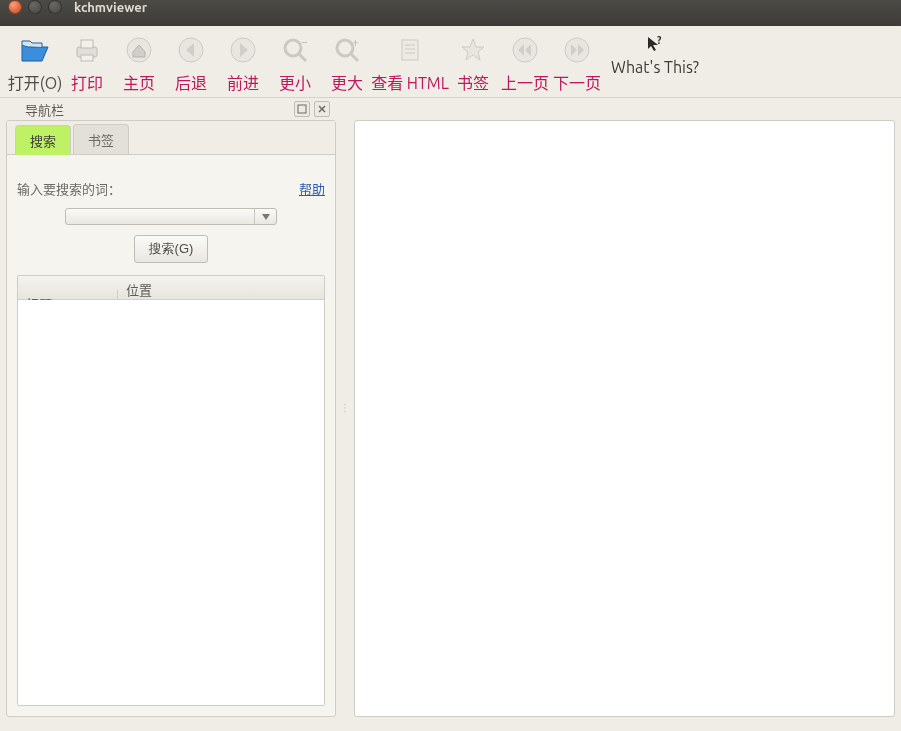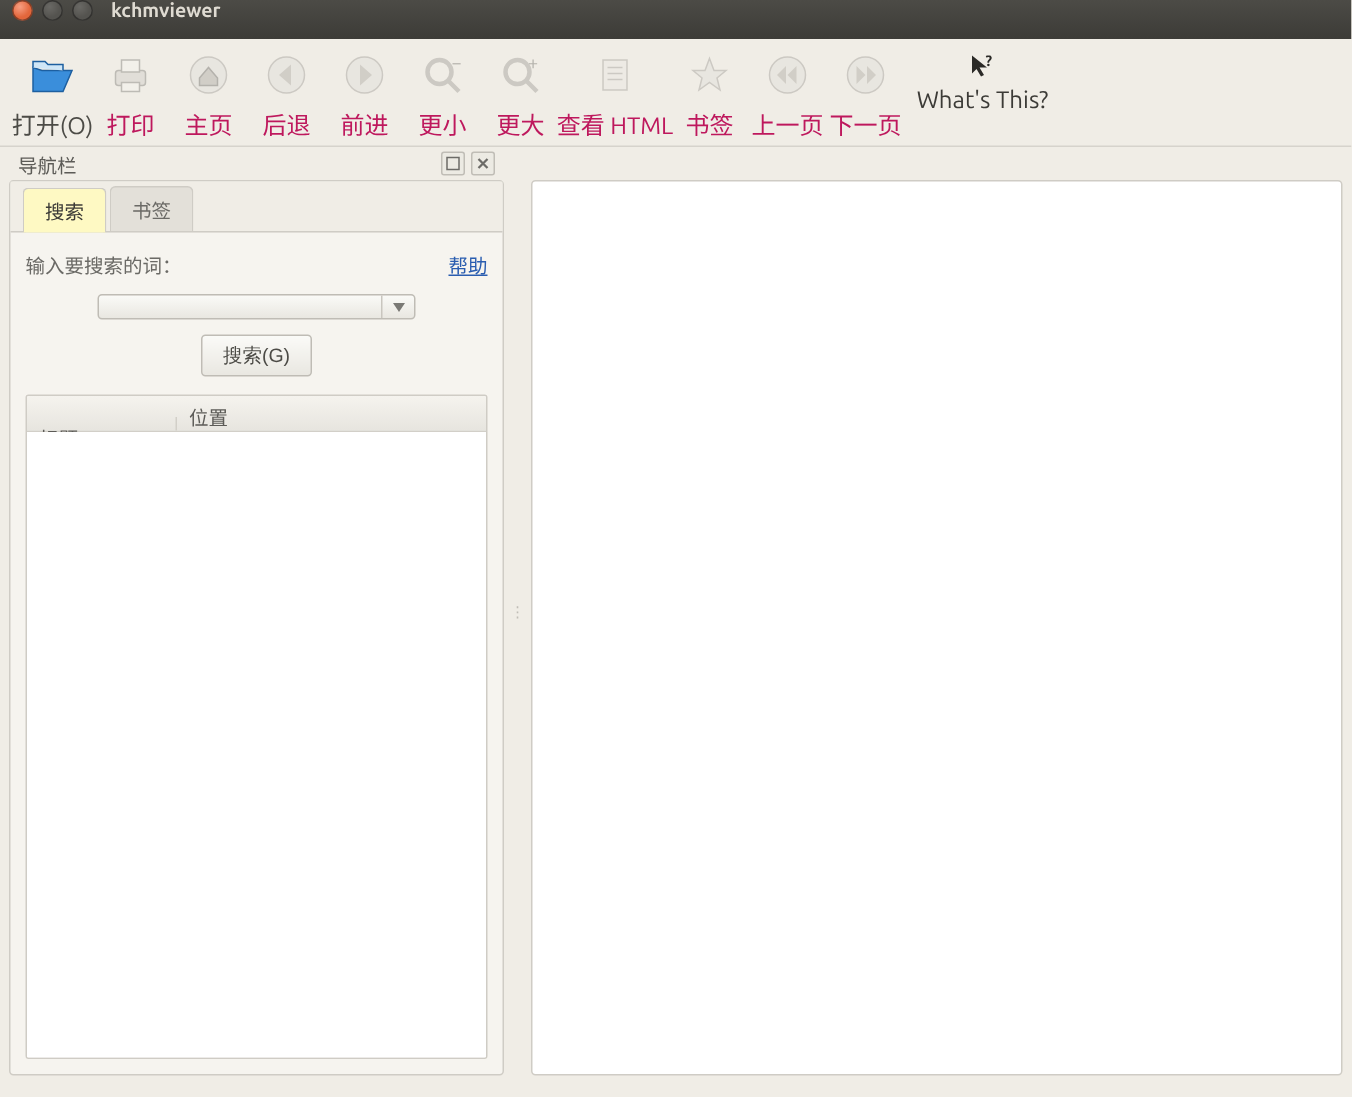"导航栏" .panel-header { margin-left: none -> 13px }
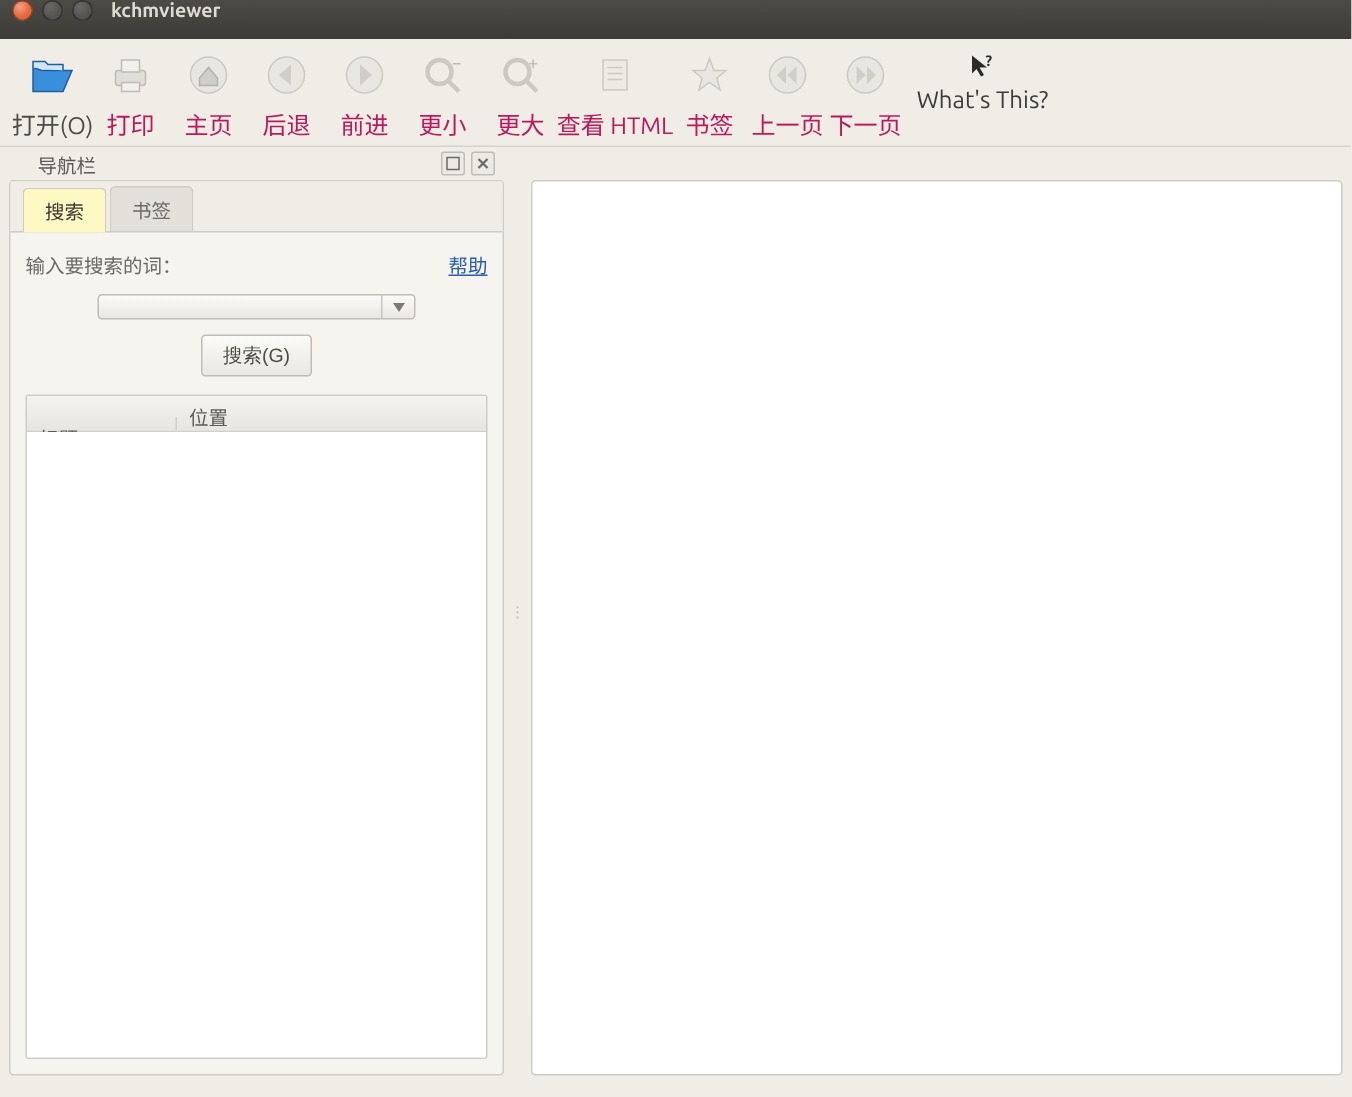"搜索" .tab.active { background: #fef9c3 -> #bef264 }
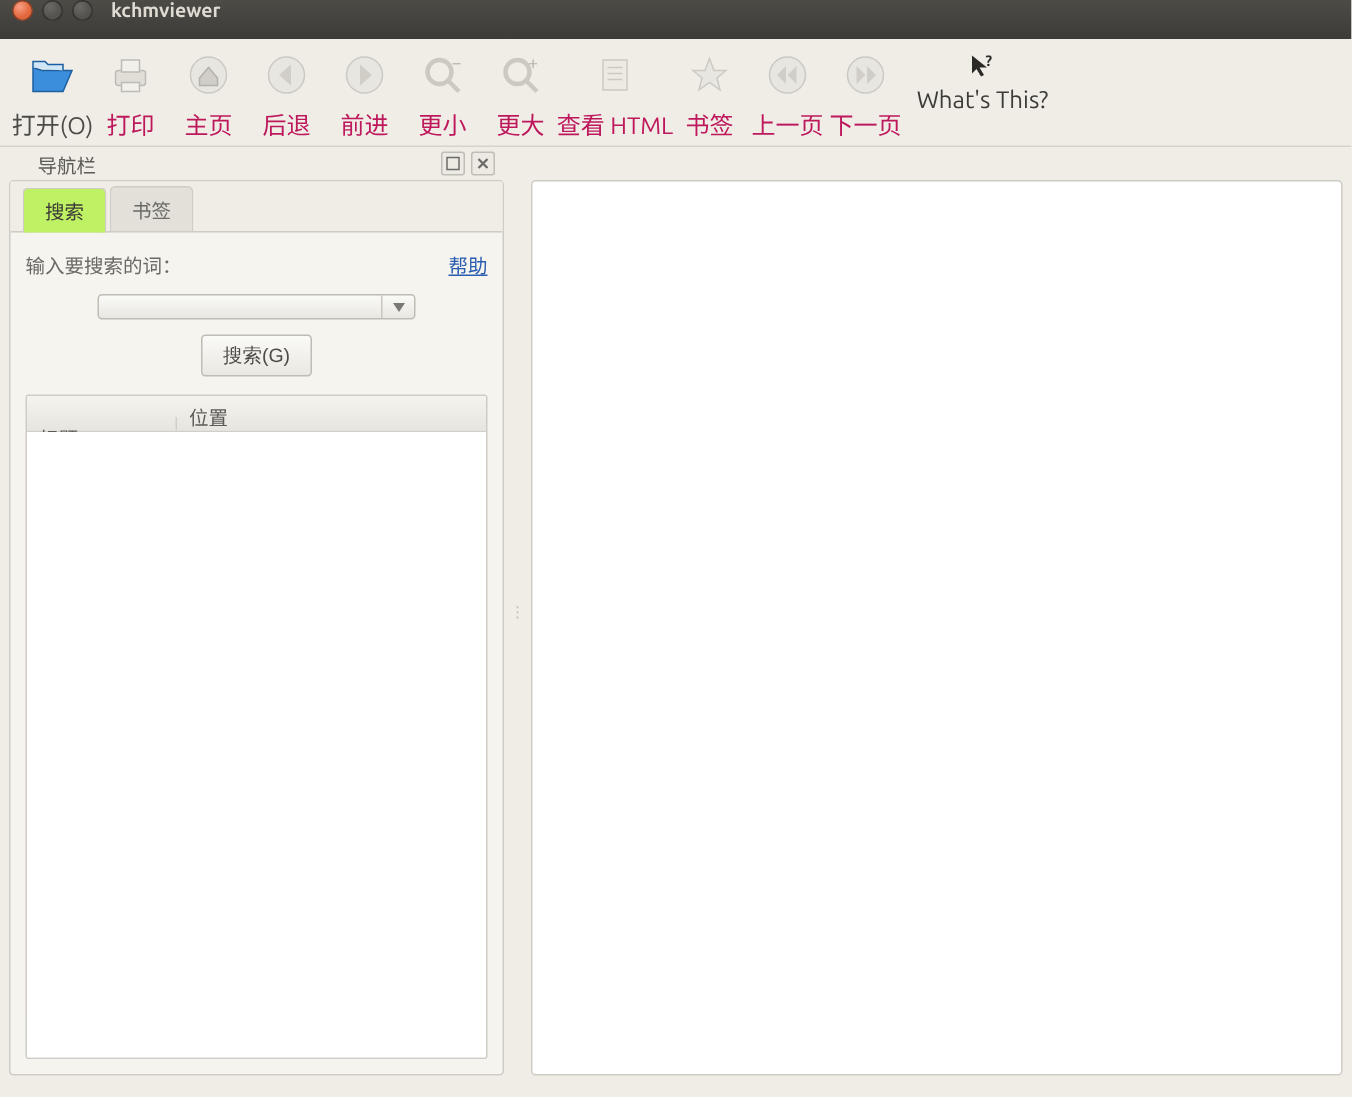"输入要搜索的词：" .search-row1 { margin-top: none -> 12px }
